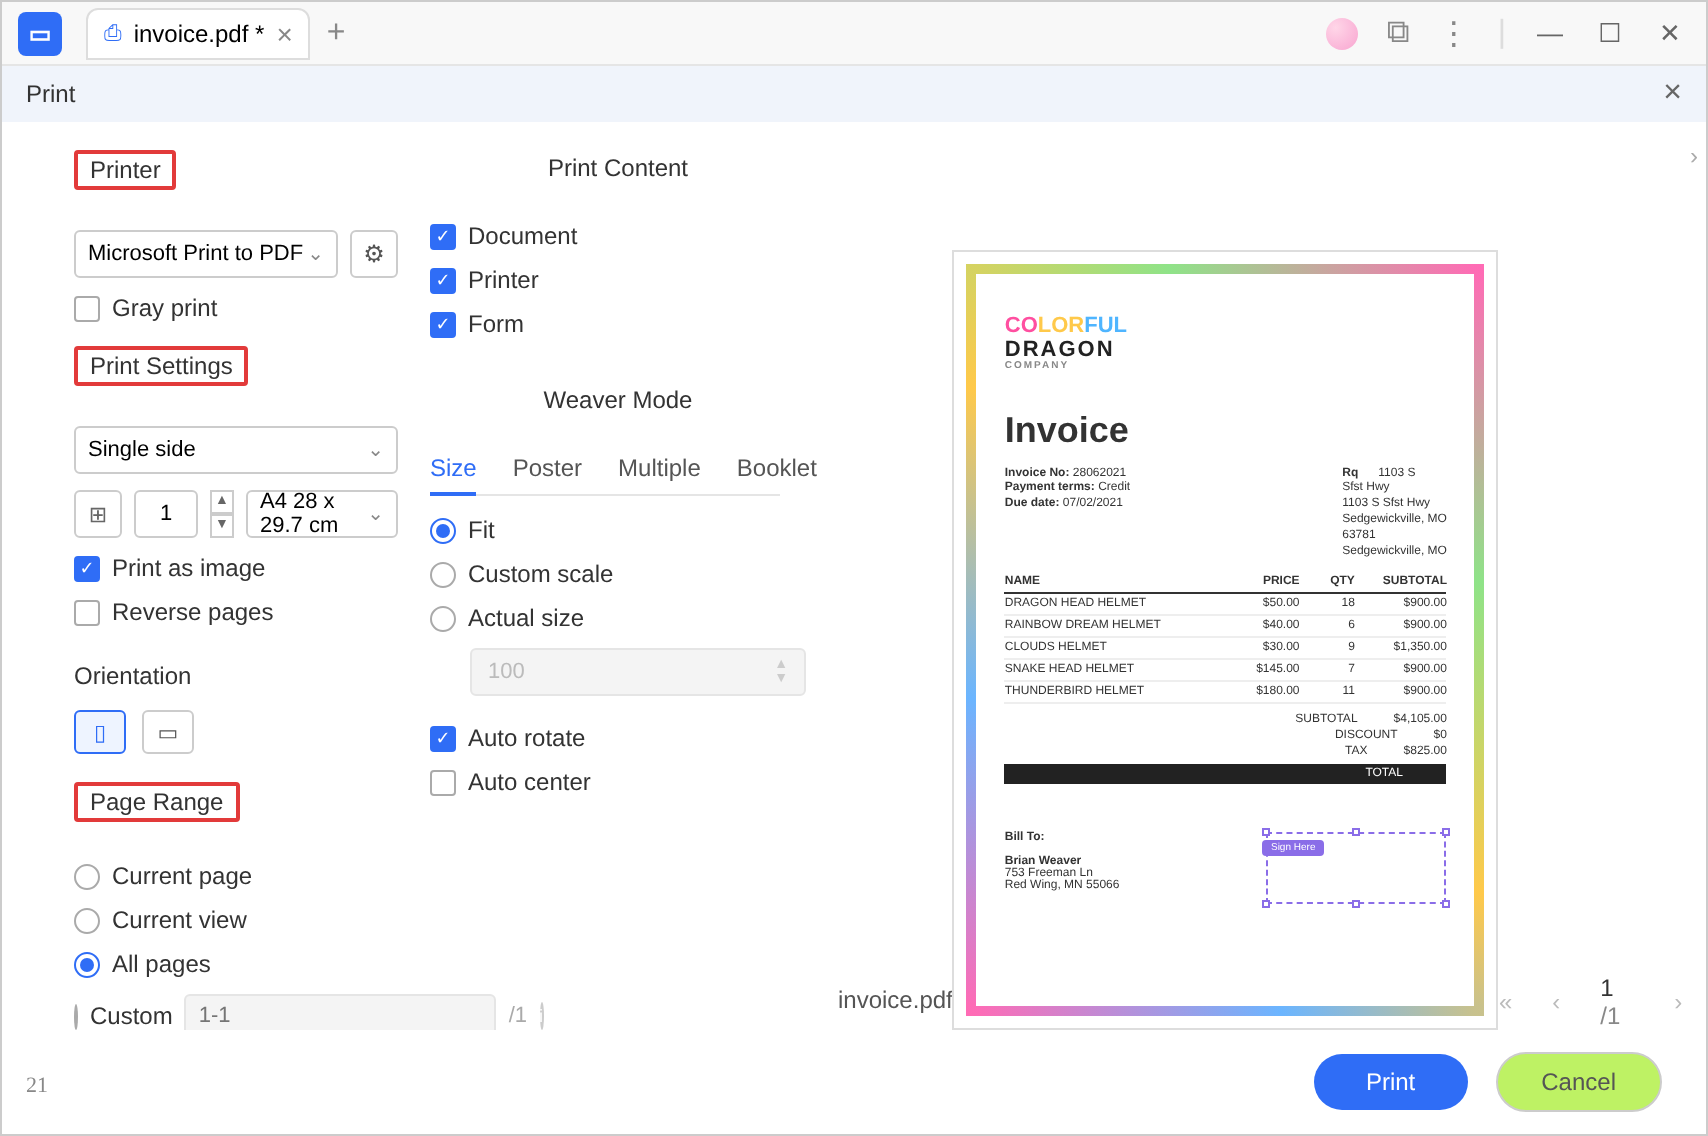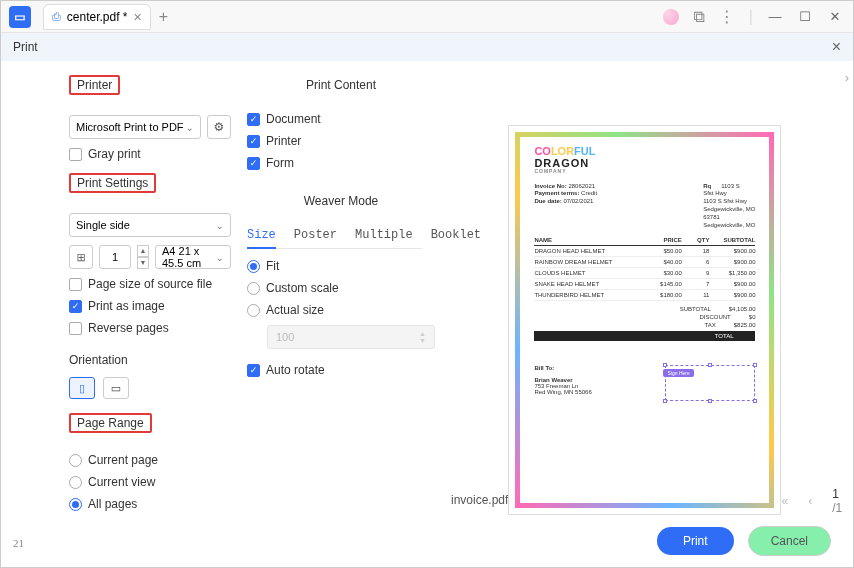"center.pdf *" span { text: center.pdf -> invoice.pdf }
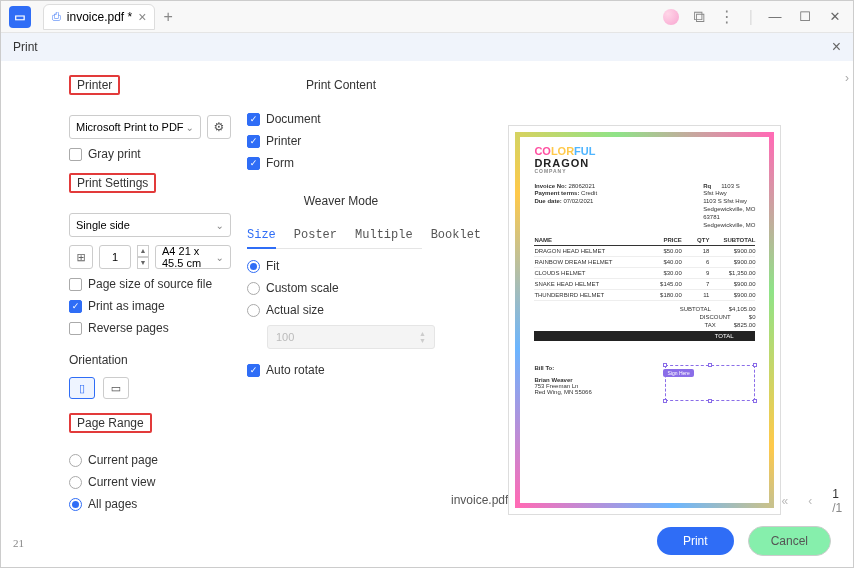"Printer" .content { margin-left: 32px -> none }
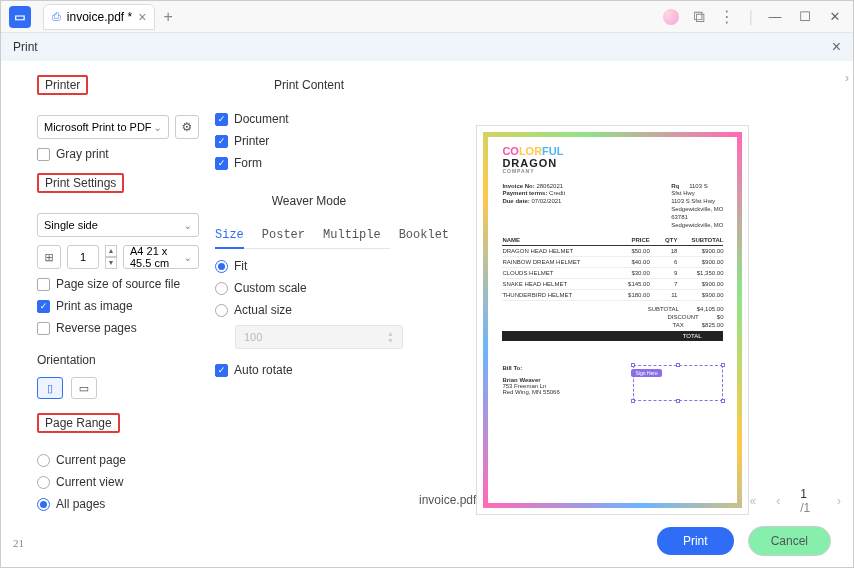"COLORFUL" .preview-inner { padding: 8px 14px -> 20px 14px }
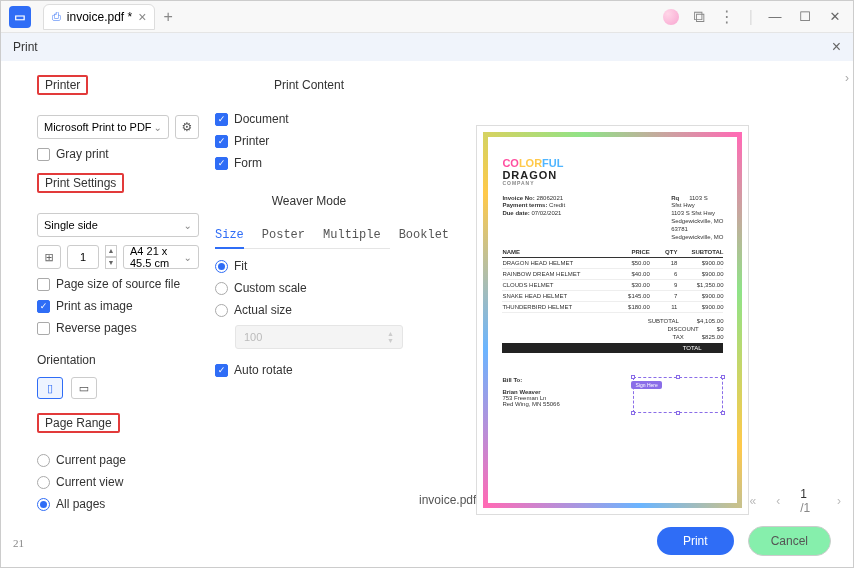"Invoice" div.invoice-h { html: none -> <div>Invoice</div> }
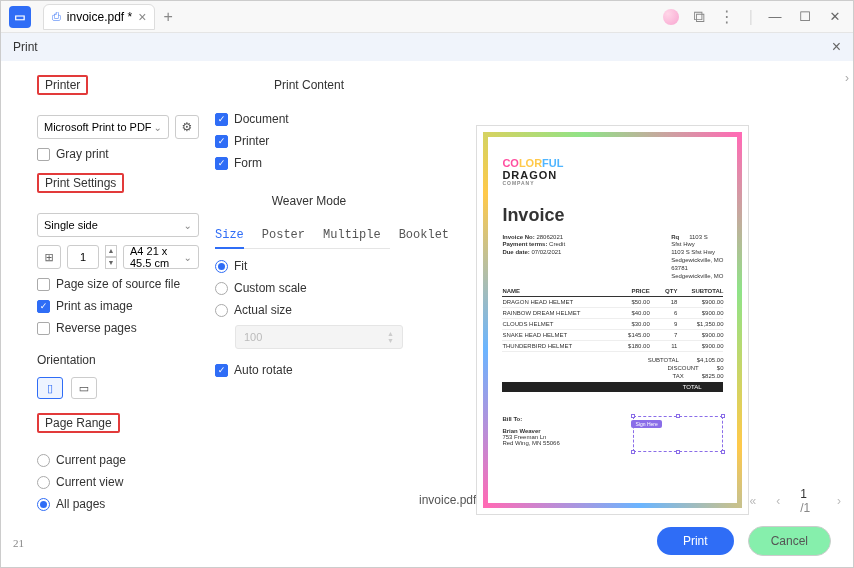"Size" .mode-tab { font-family: Liberation Mono, monospace -> none }
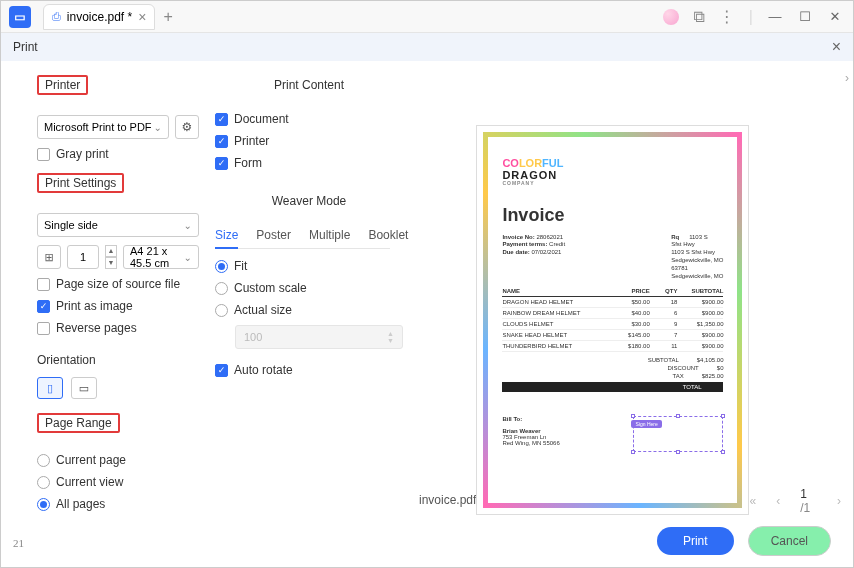"A4 21 x 45.5 cm" span { text: 21 x 45.5 -> 28 x 29.7 }
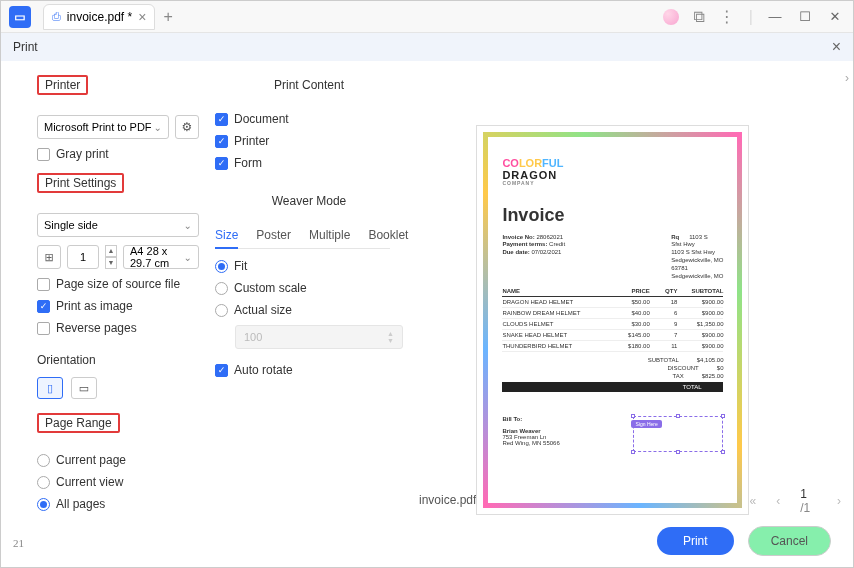"Page size of source file" div.checkbox-row { html: <div> <div></div> <span>Page size of source file</span> </div> -> none }
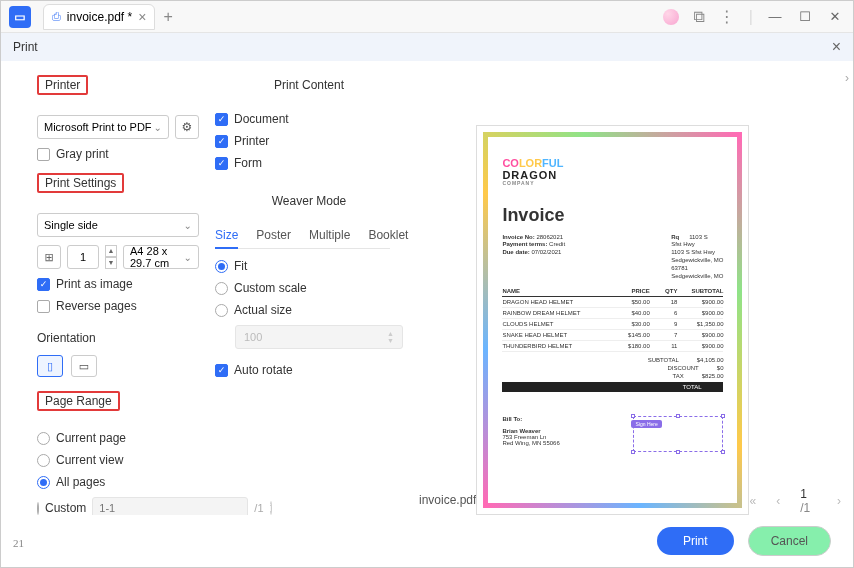"Auto center" div.checkbox-row { html: none -> <div> <div></div> <span>Auto center</span> </div> }
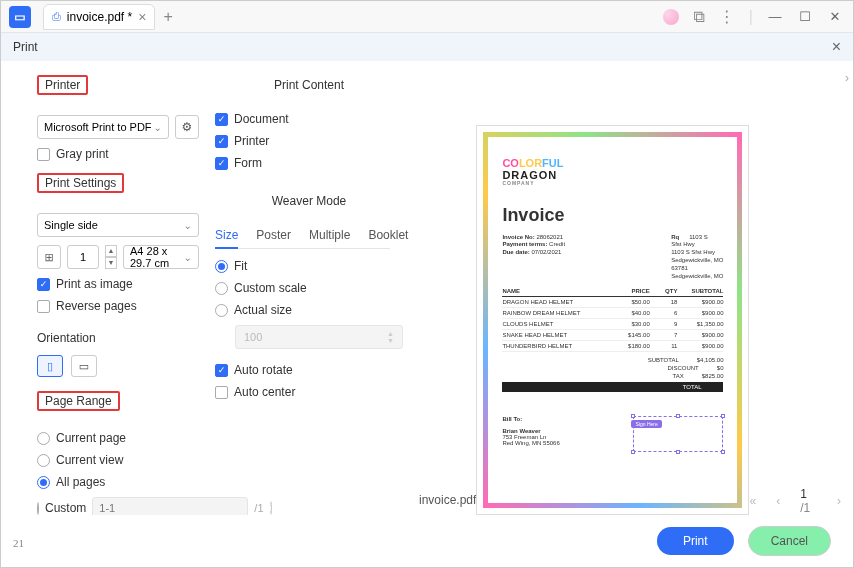"Cancel" .btn-secondary { background: #86efac -> #bef264 }
